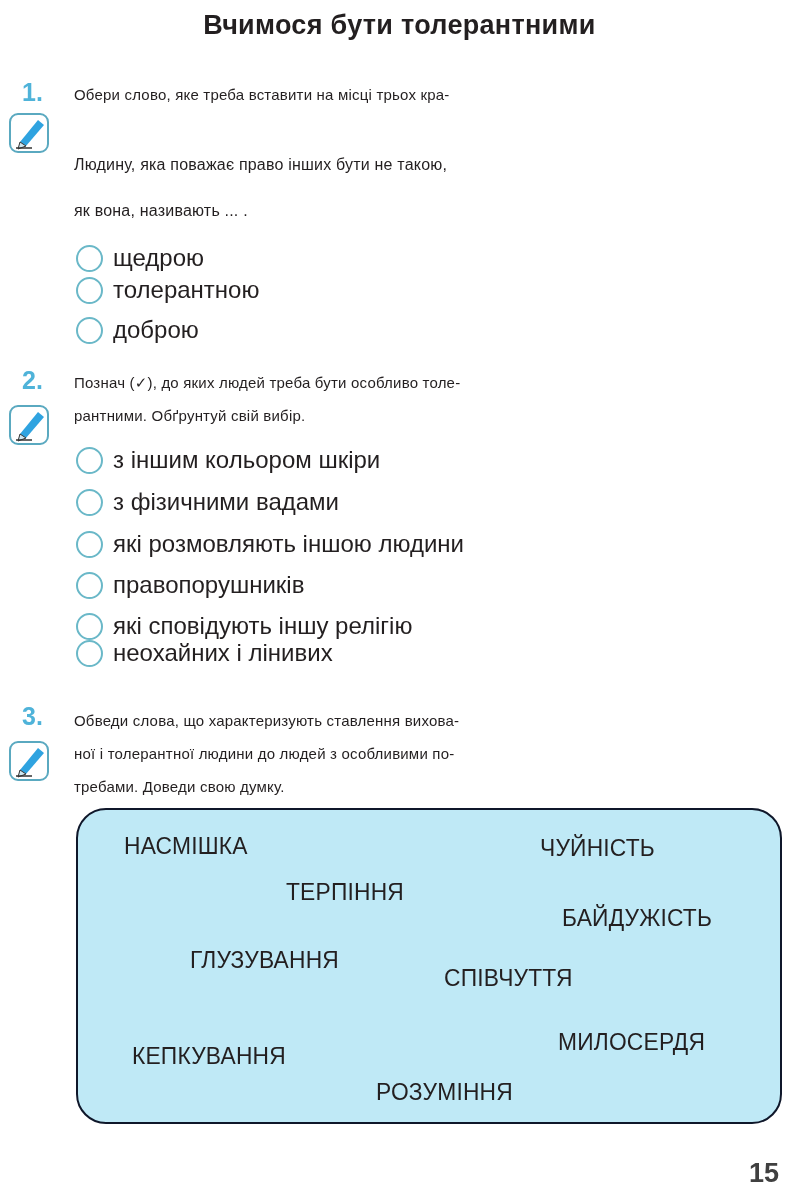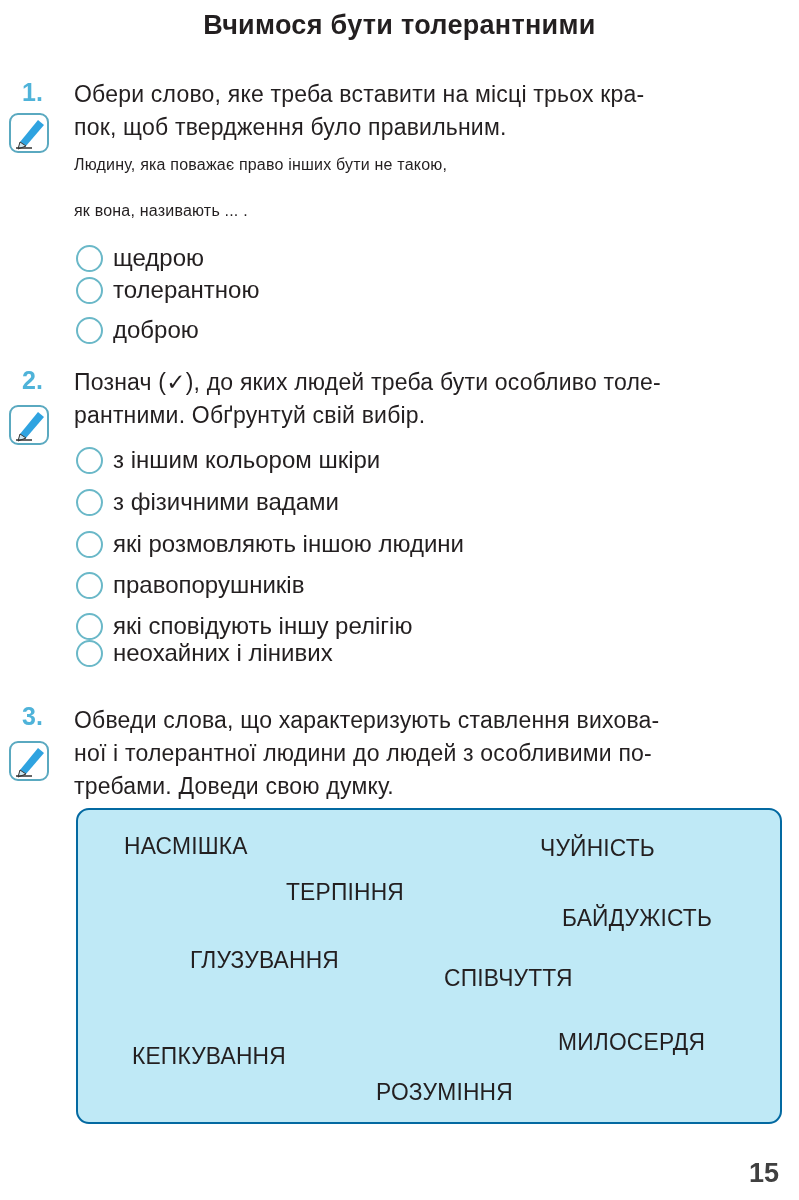"Обери слово, яке треба вставити" .text { font-size: 23px -> 15px }
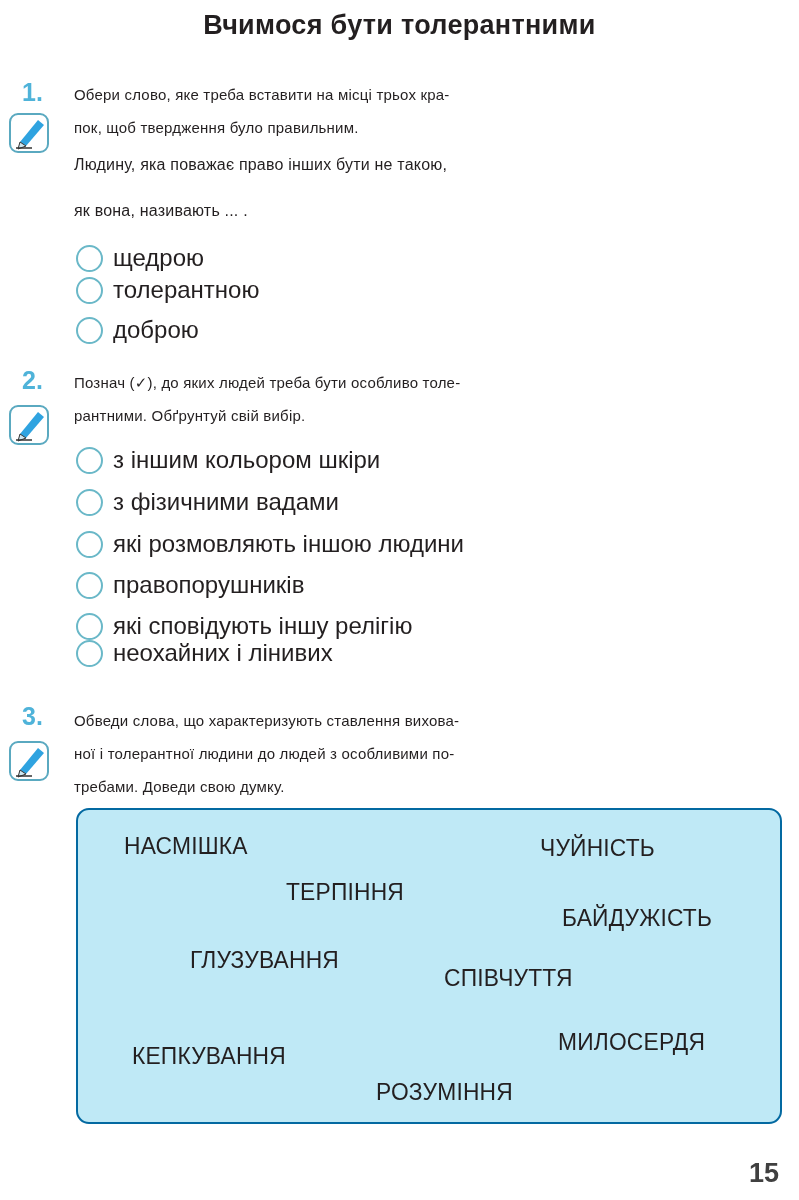"пок, щоб твердження було правильним." div { html: <div>пок, щоб твердження було правильним.</div> -> none }
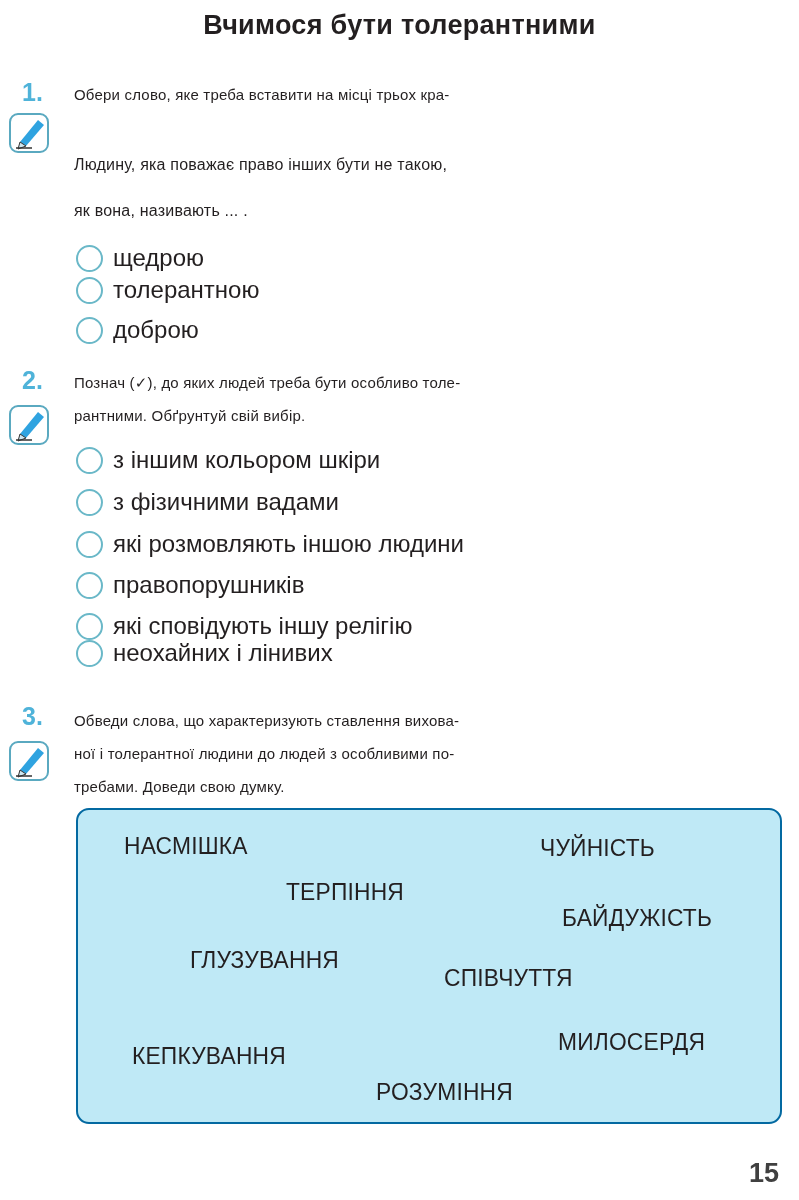"НАСМІШКА" .wordbox { border: 2px solid #0369a1 -> 2px solid #0f172a; border-radius: 13px -> 30px }
